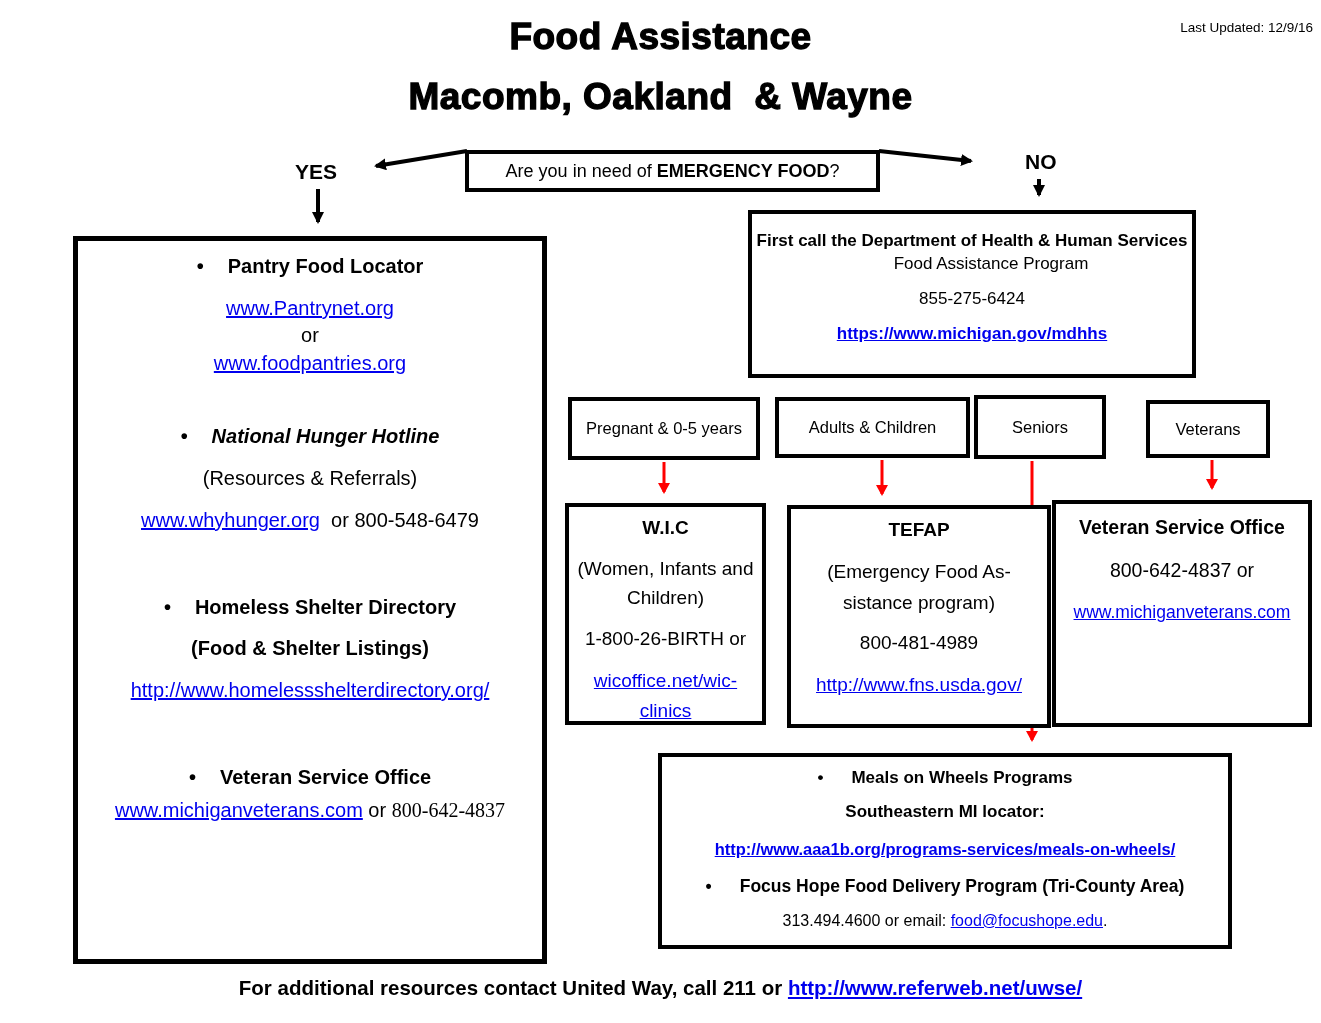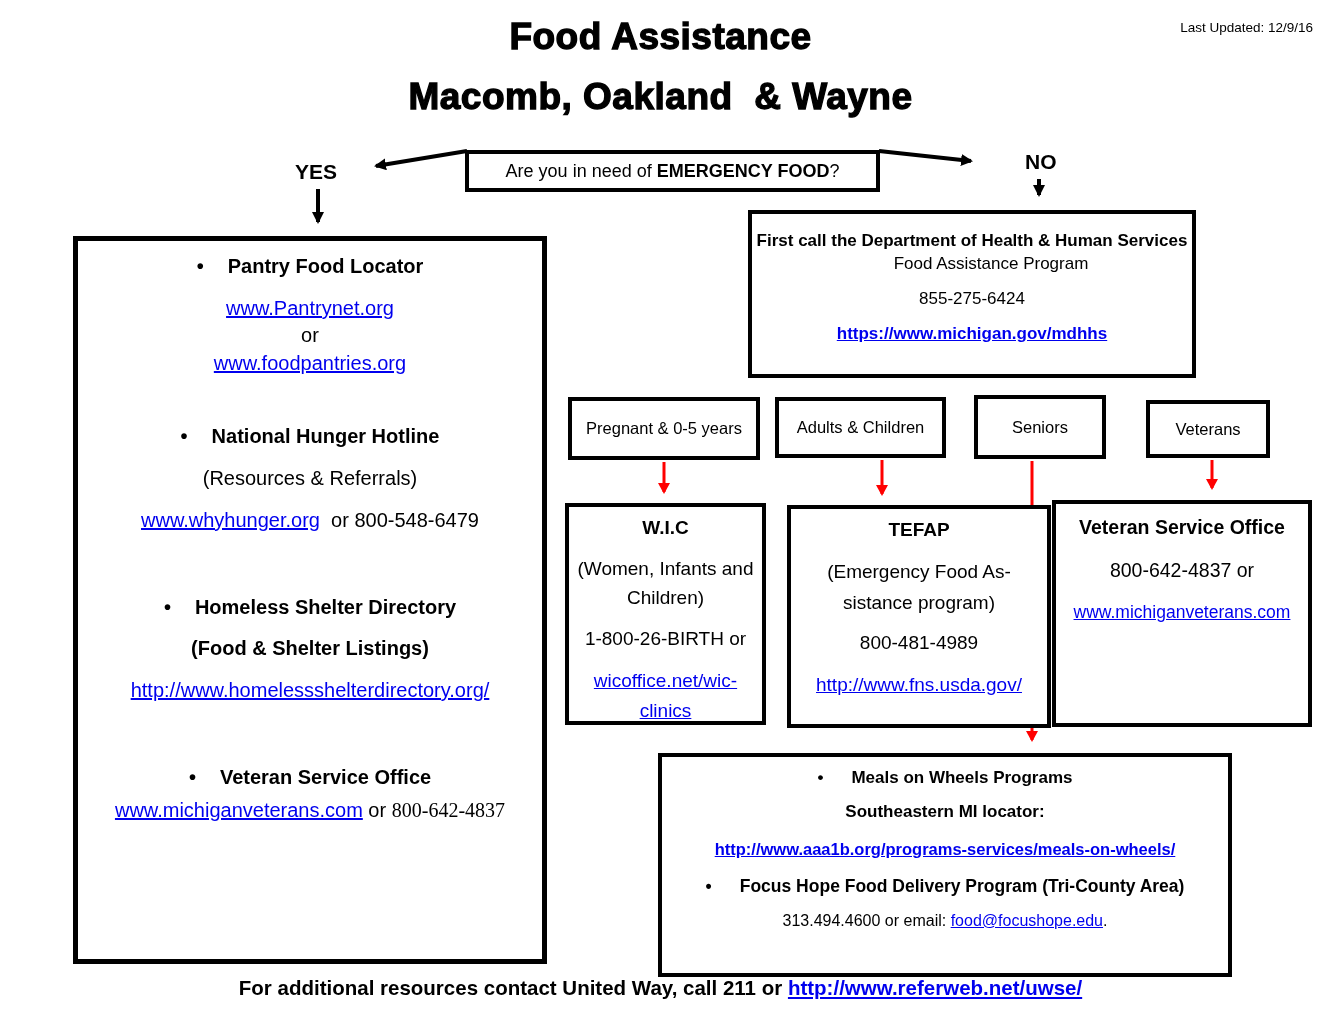"• National Hunger Hotline" span.line { font-style: none -> italic }
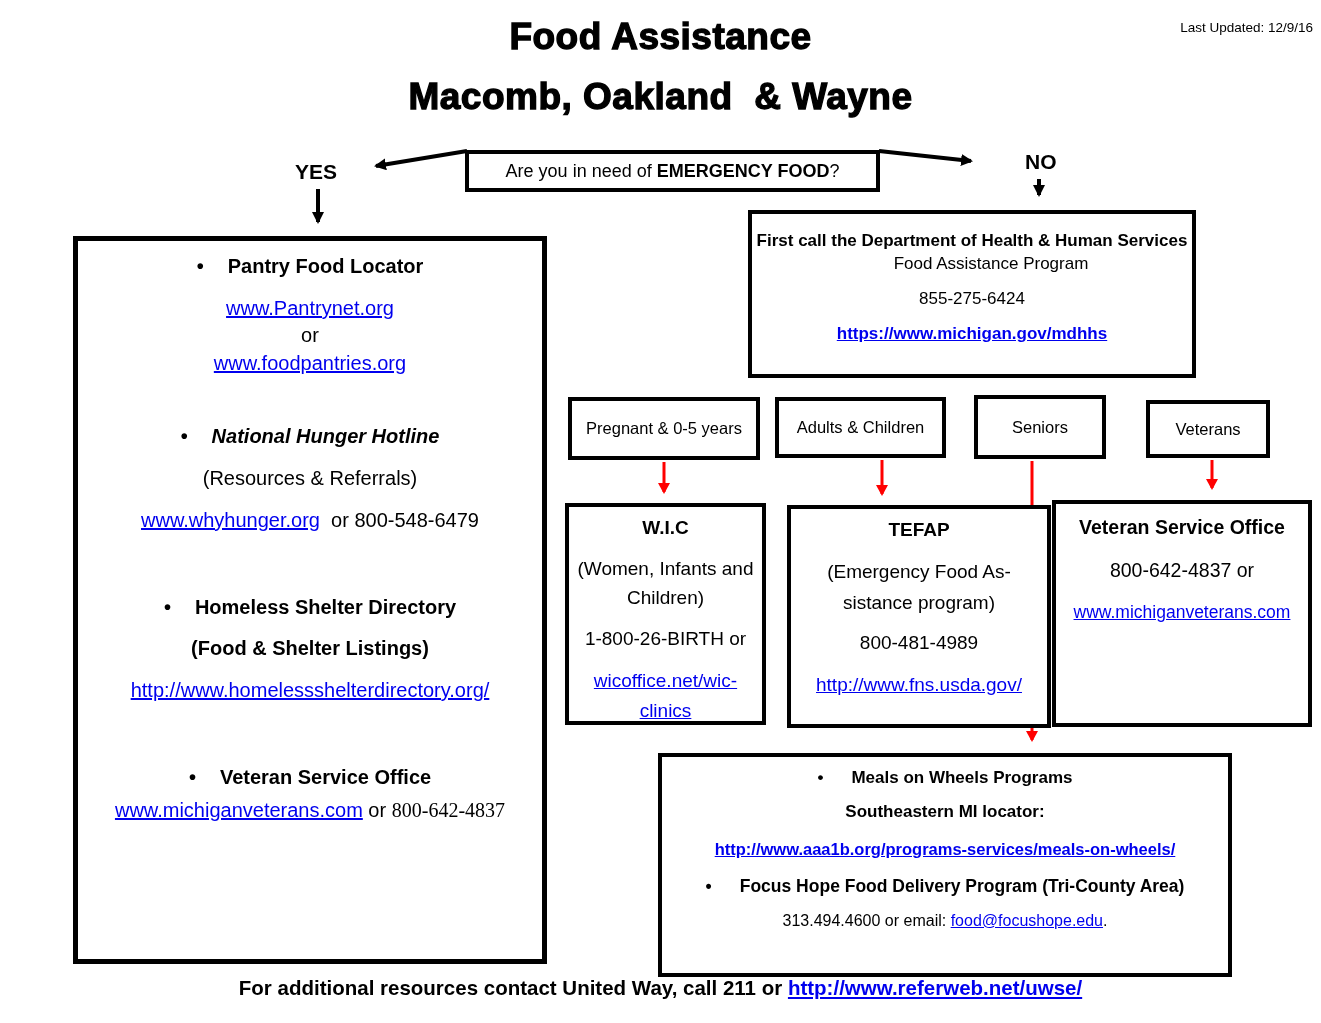"Adults & Children" #cat-1 { width: 171px -> 195px }
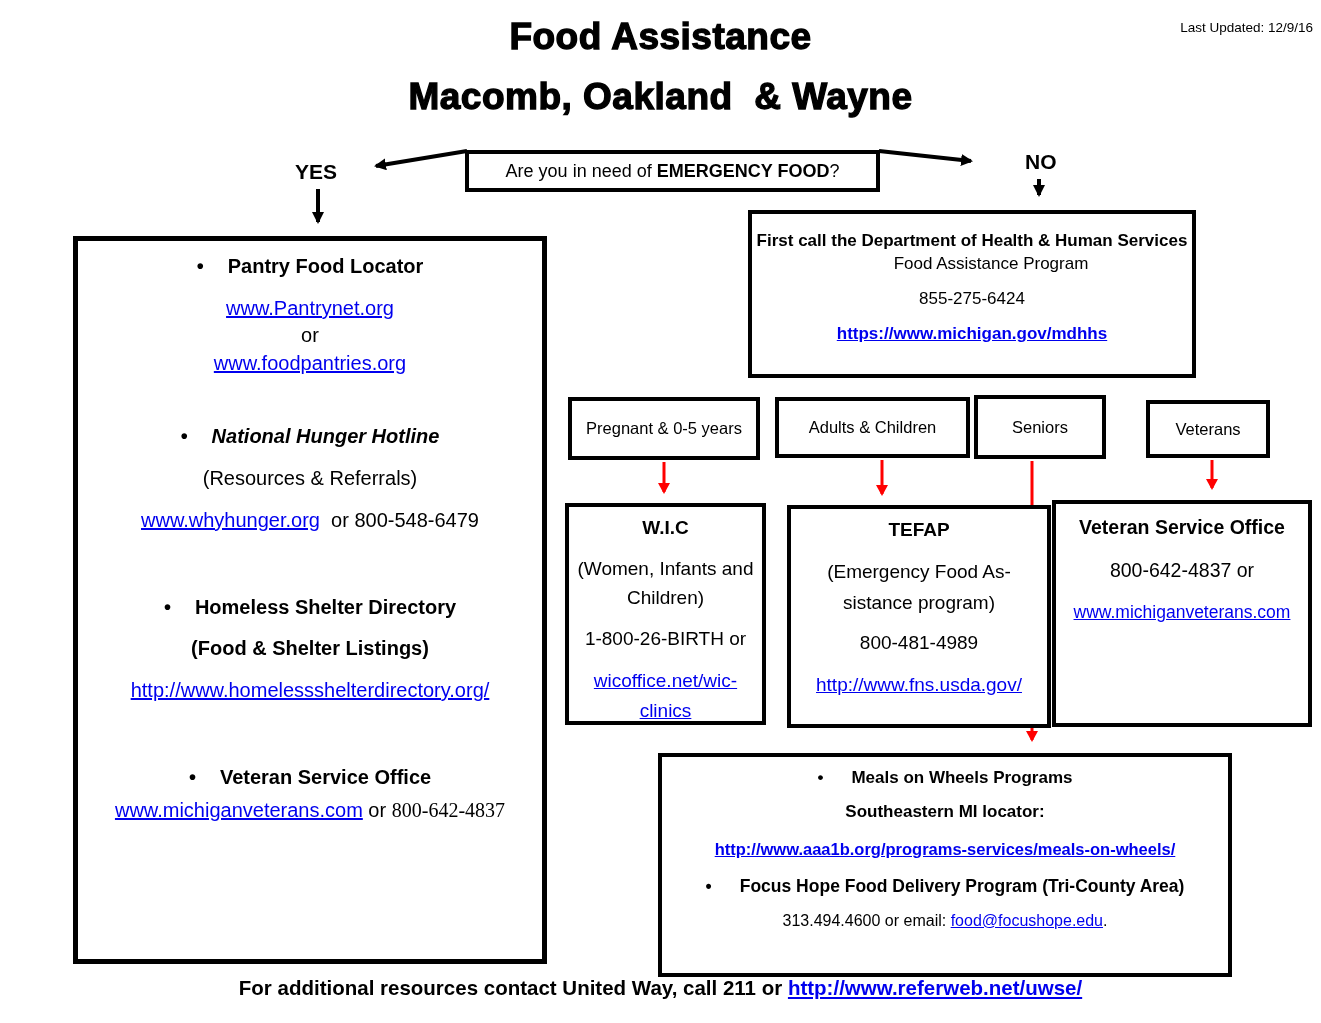"• Meals on Wheels Programs" #meals-box { height: 224px -> 196px }
